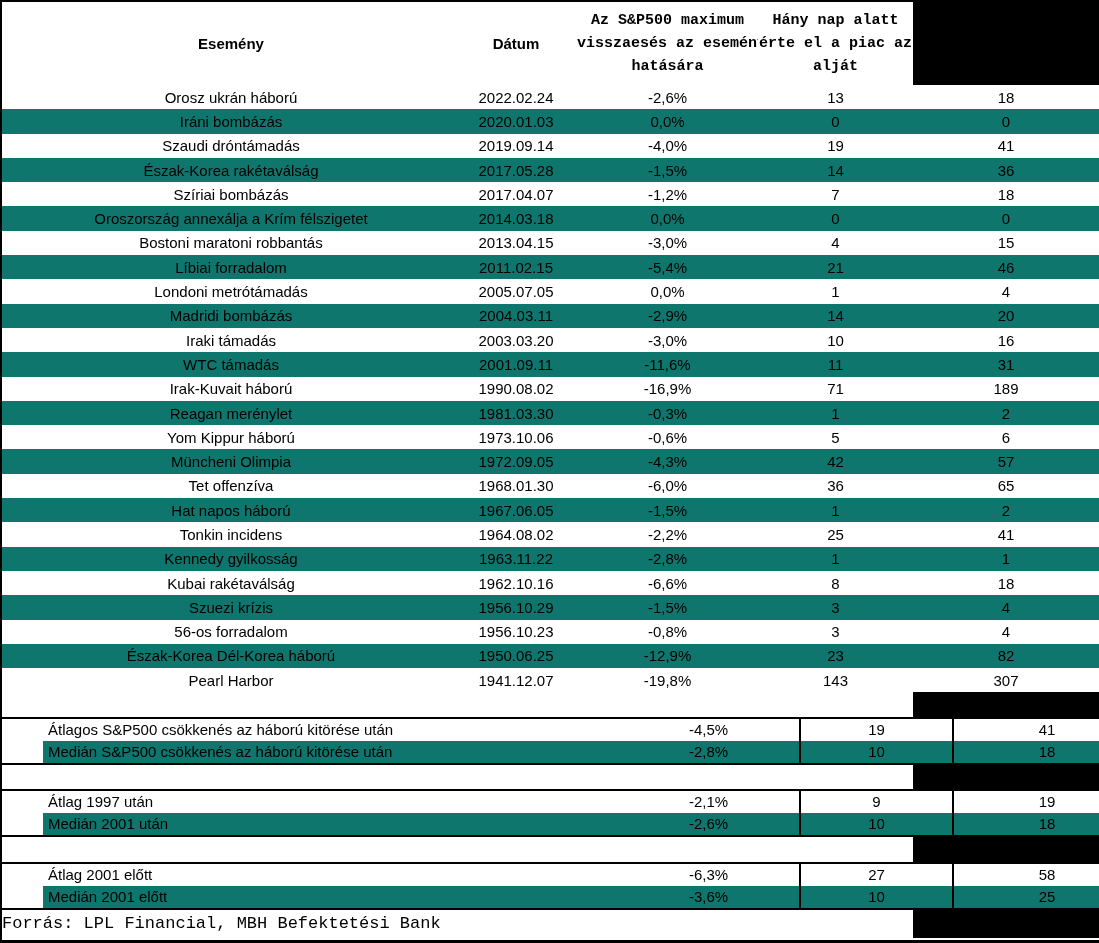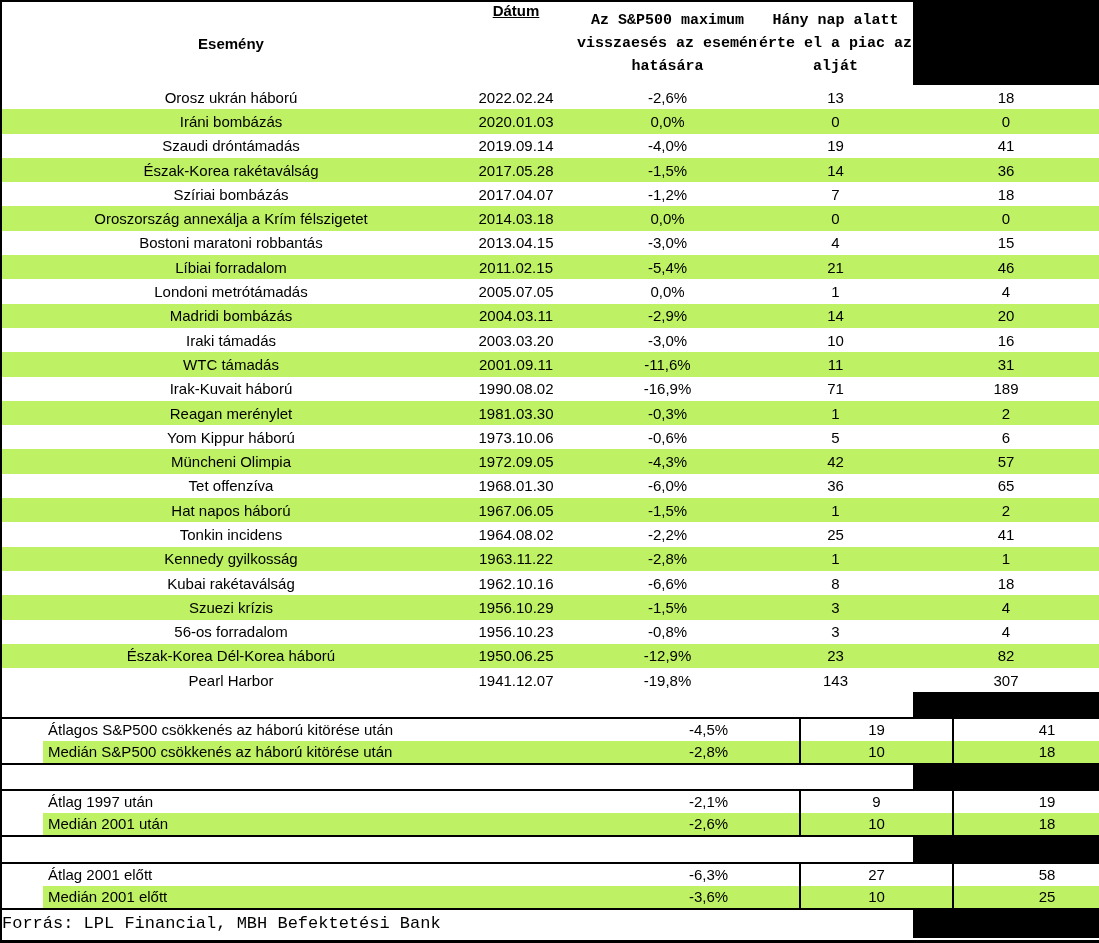"Dátum" div.cell { justify-content: flex-start -> center; text-decoration: underline -> none }
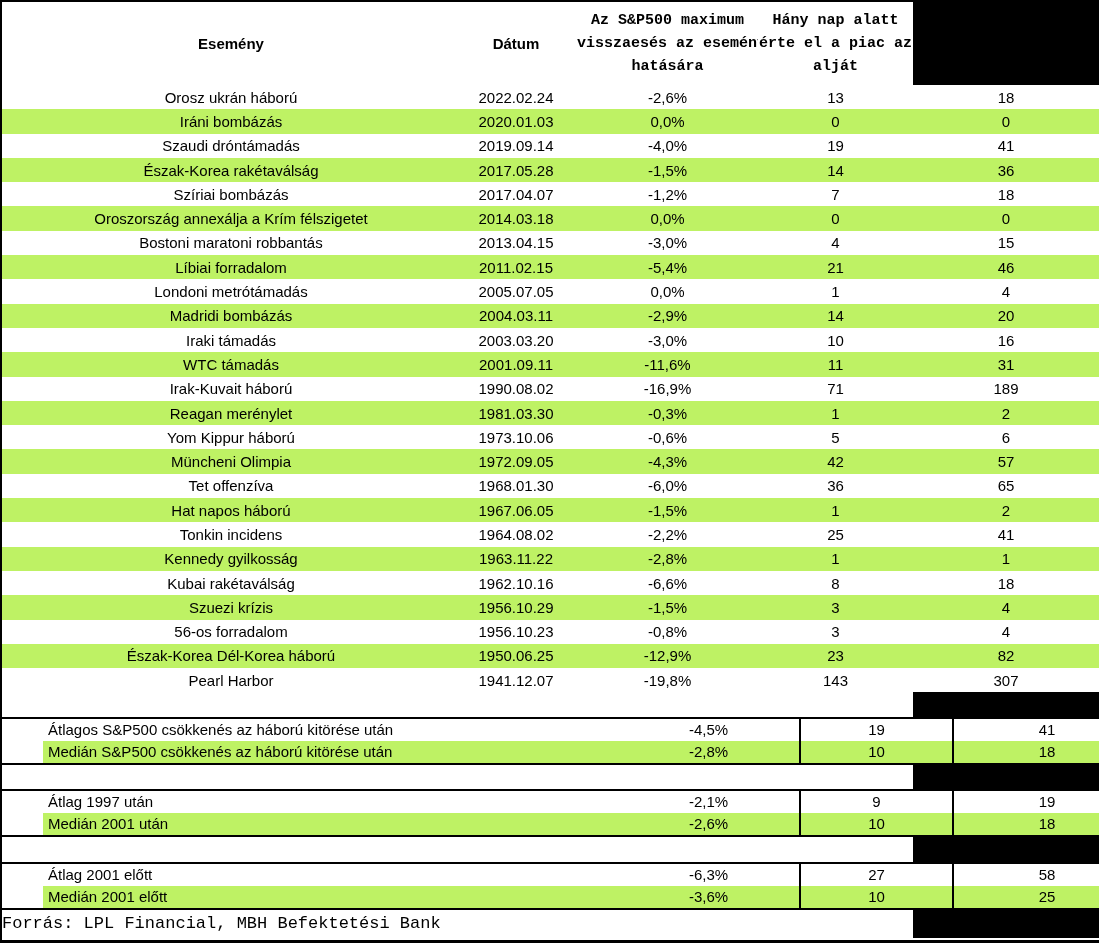"Iráni bombázás" .stripe { background: #bef264 -> #0f766e }
